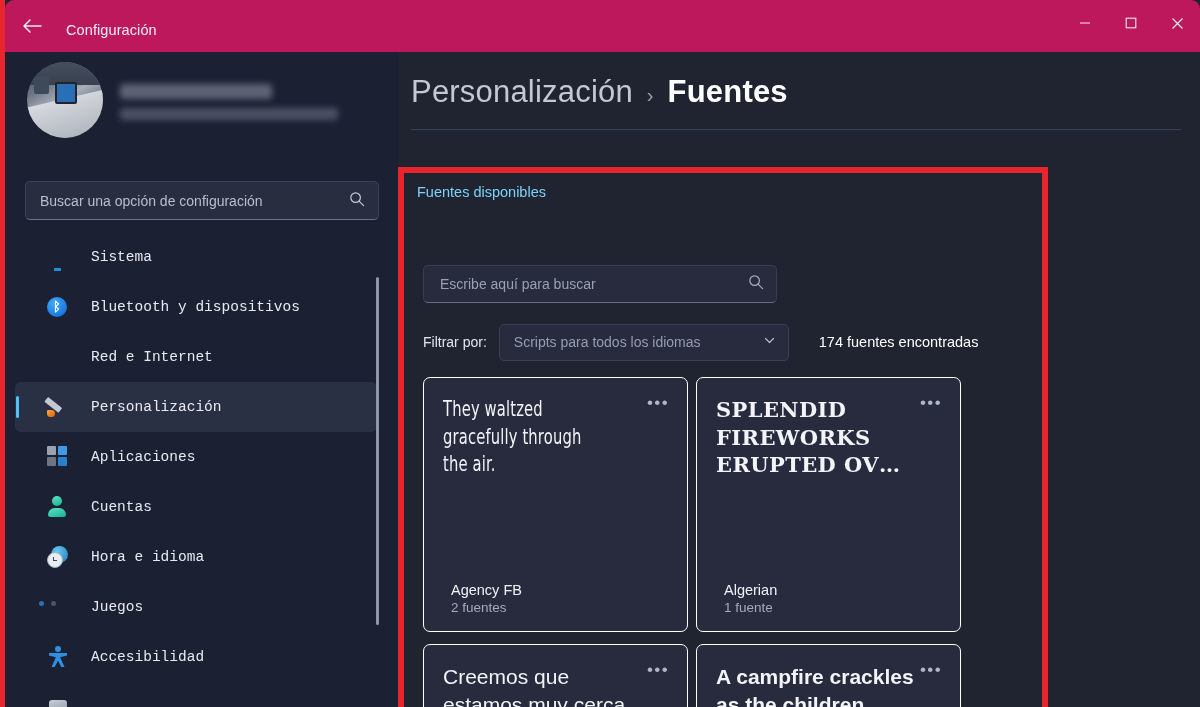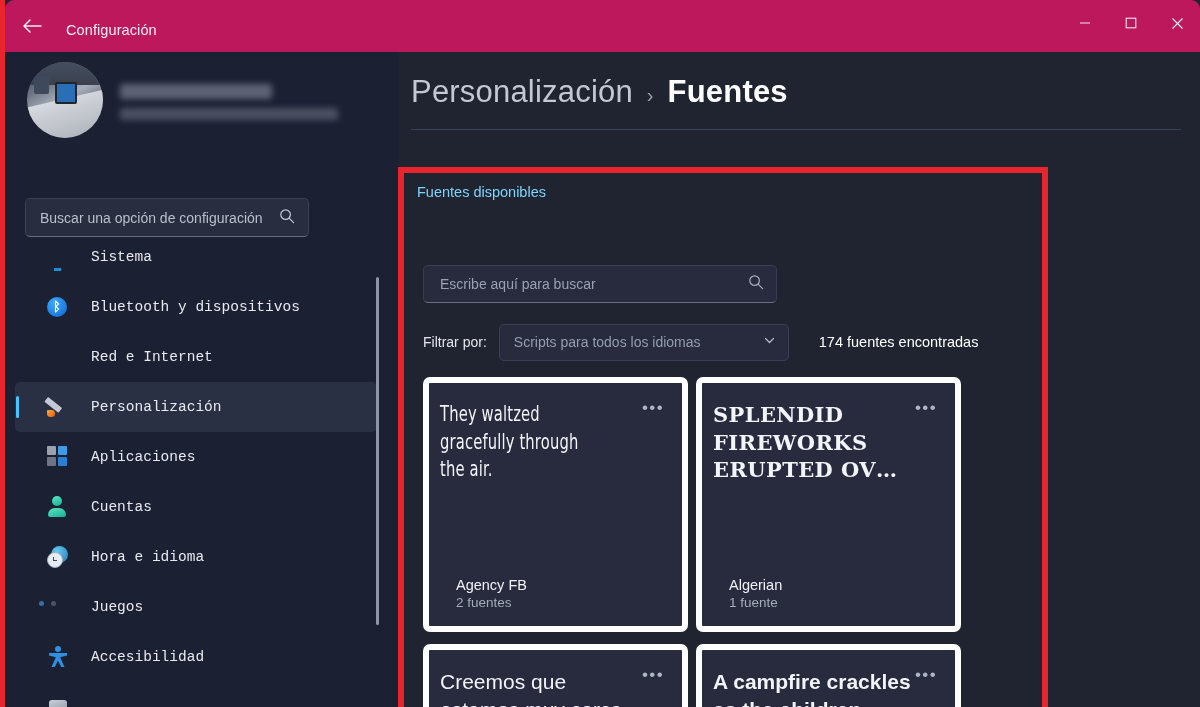"Buscar una opción de configuración" .side-search { margin-top: 17px -> none; width: 284px -> 354px }
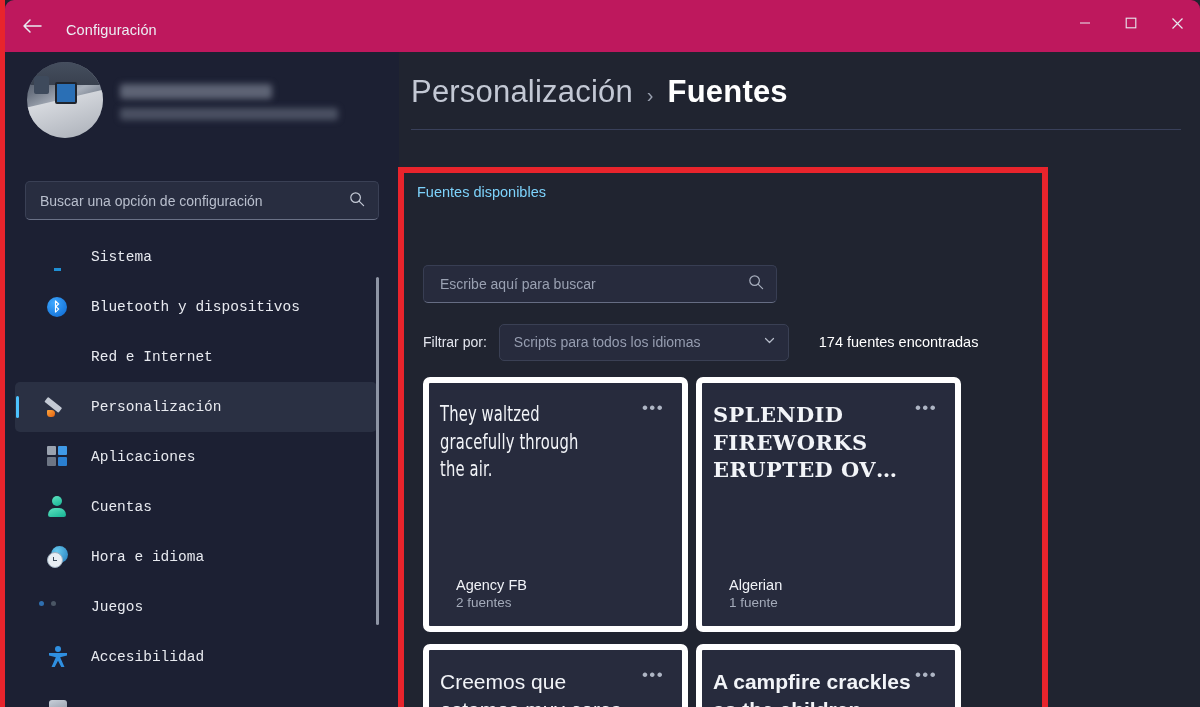"They waltzed gracefully through the" .fcard { border: 6px solid #ffffff -> 1px solid #ffffff; padding: 18px 22px 16px 11px -> 18px 22px 16px 19px }
